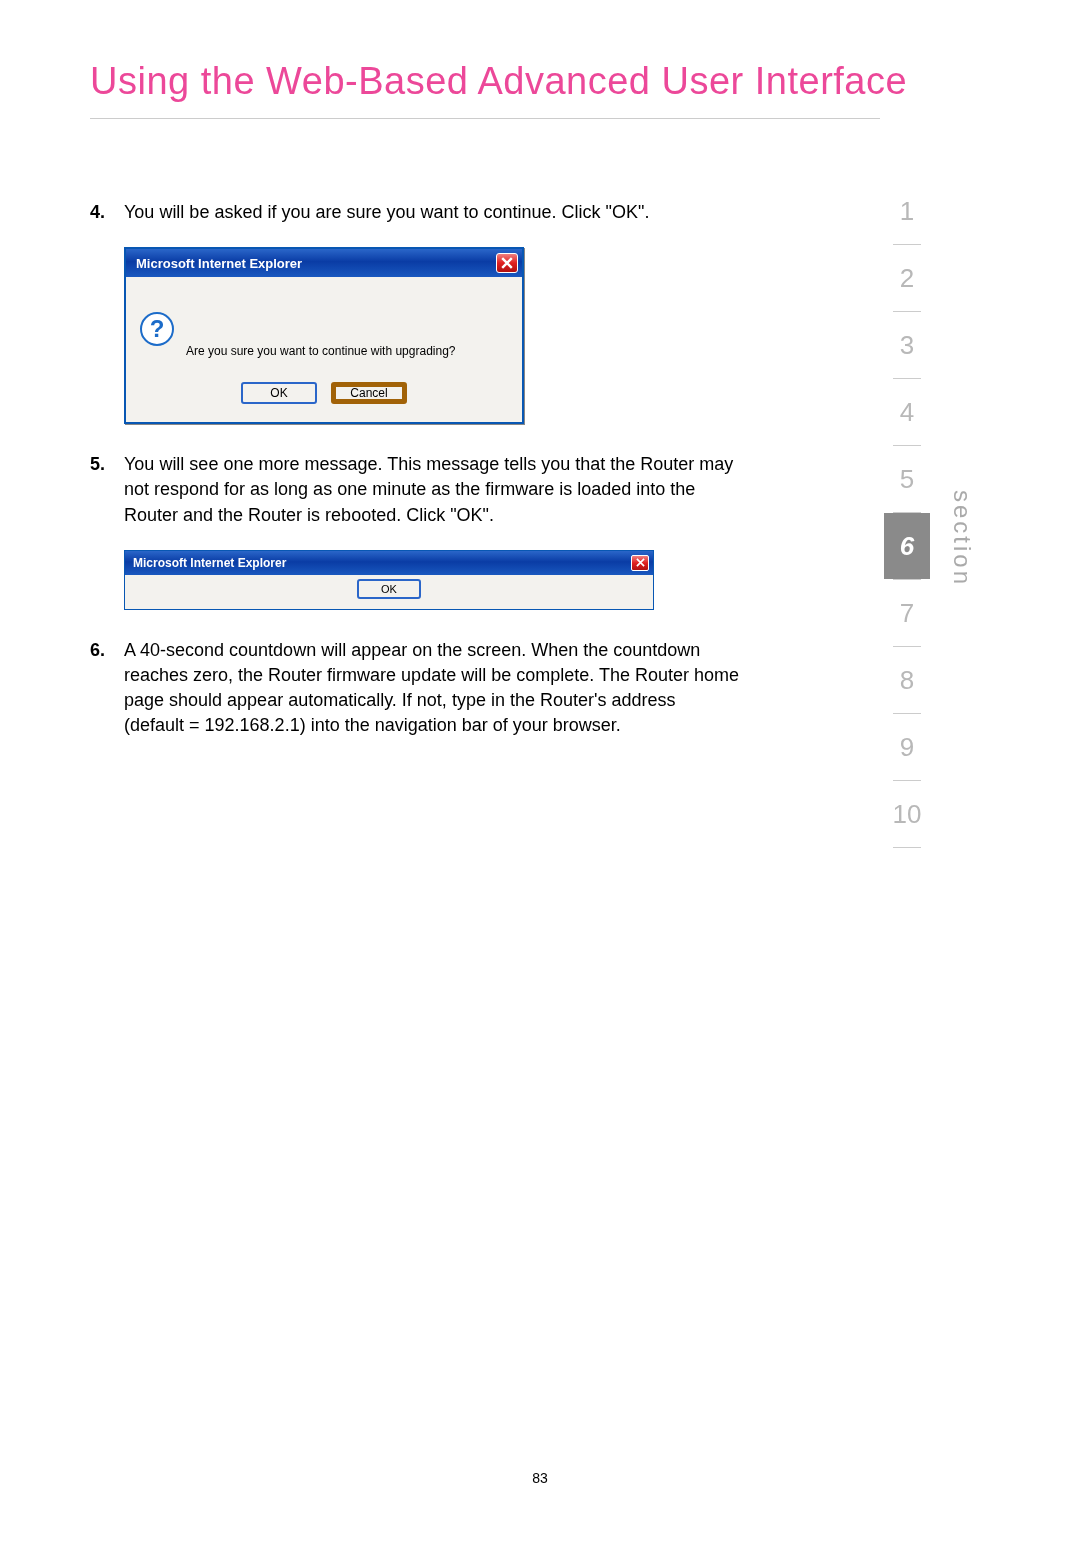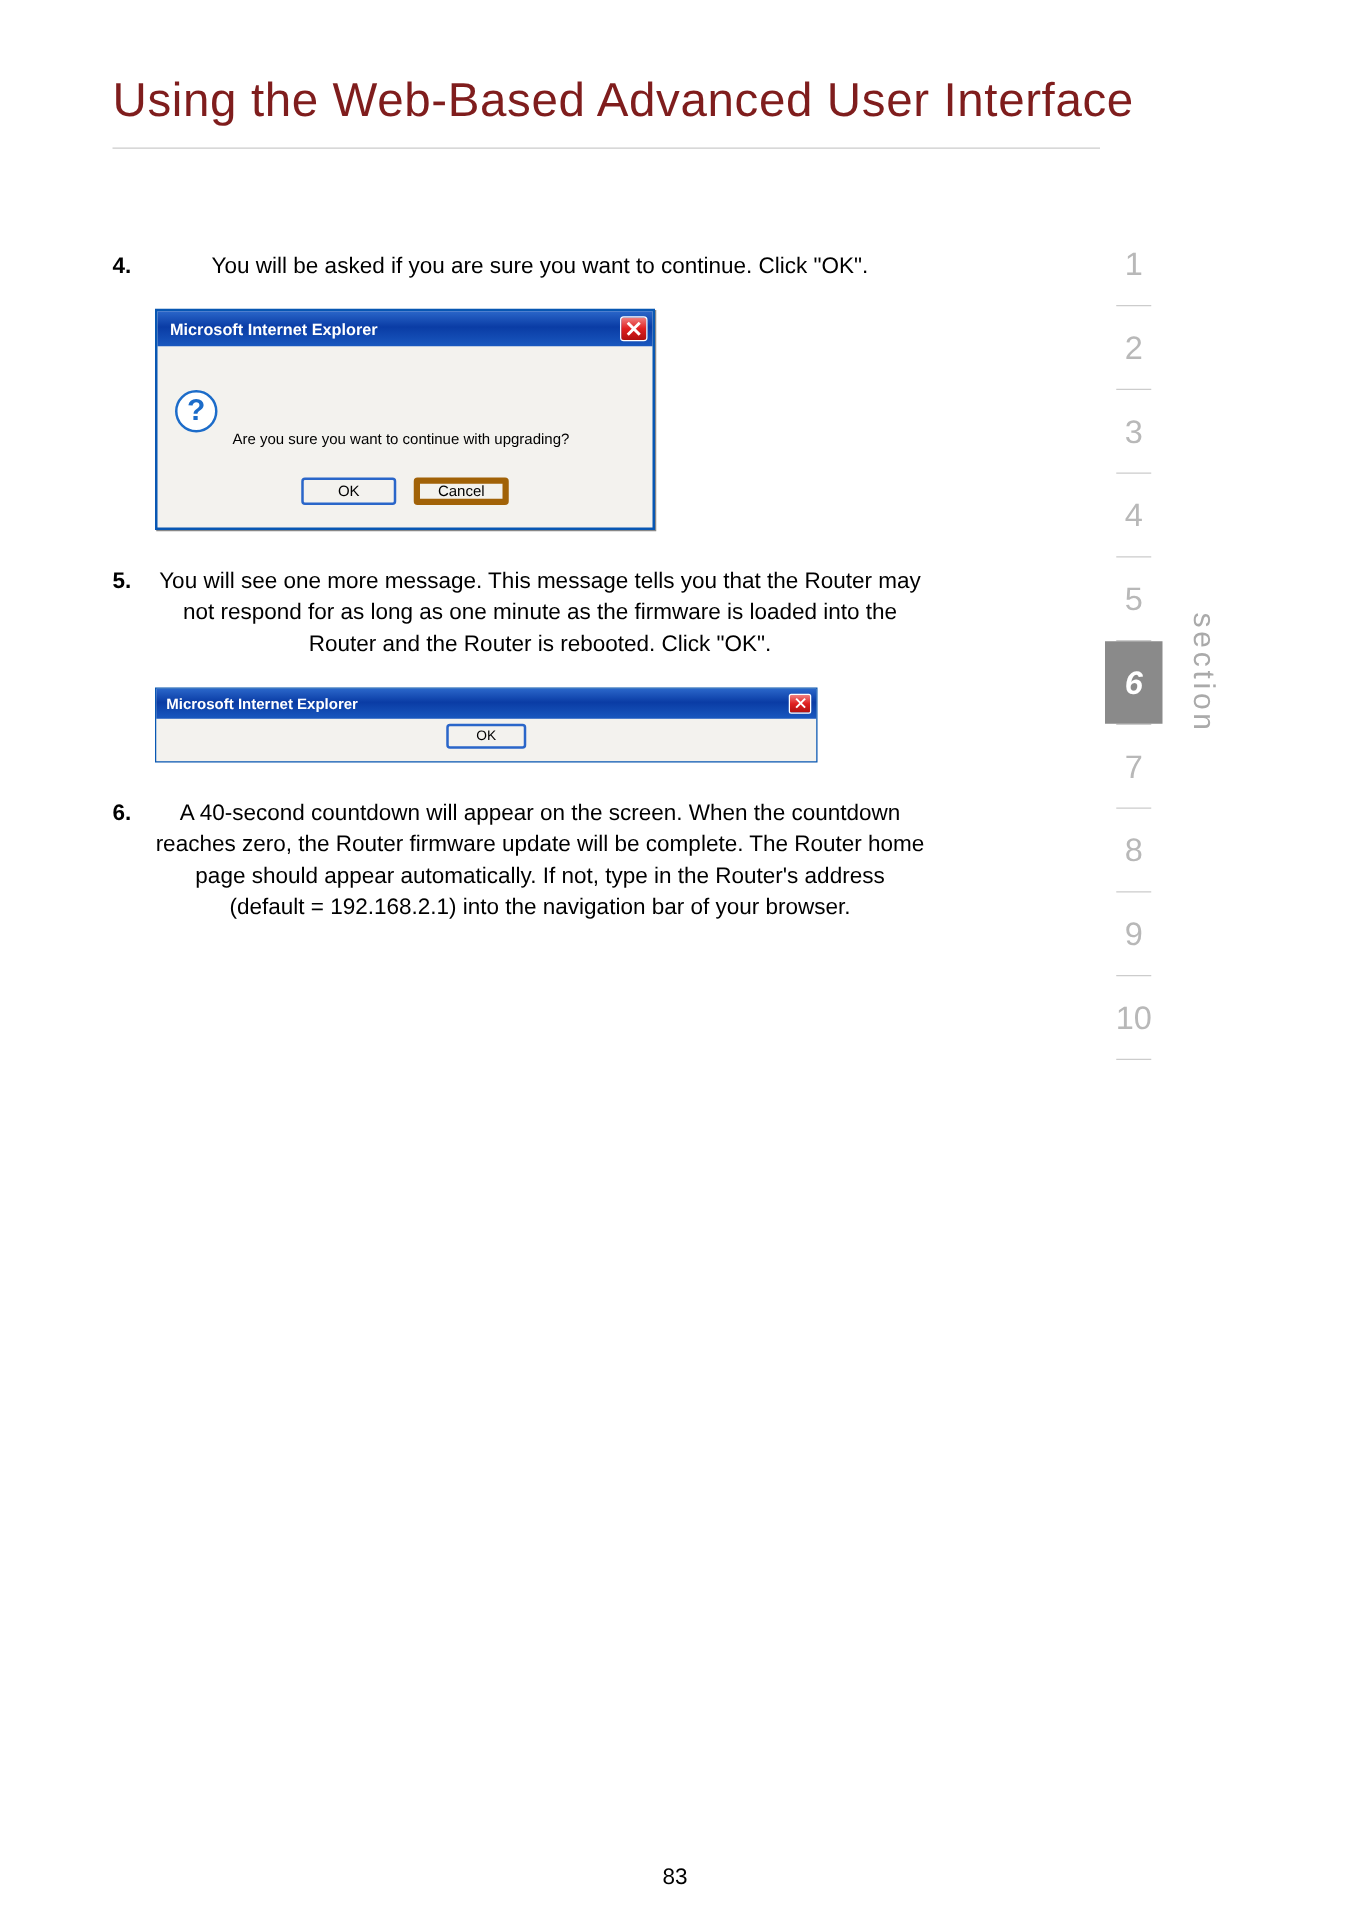"Using the Web-Based Advanced User" .page-title { color: #7f1d1d -> #ec4899 }
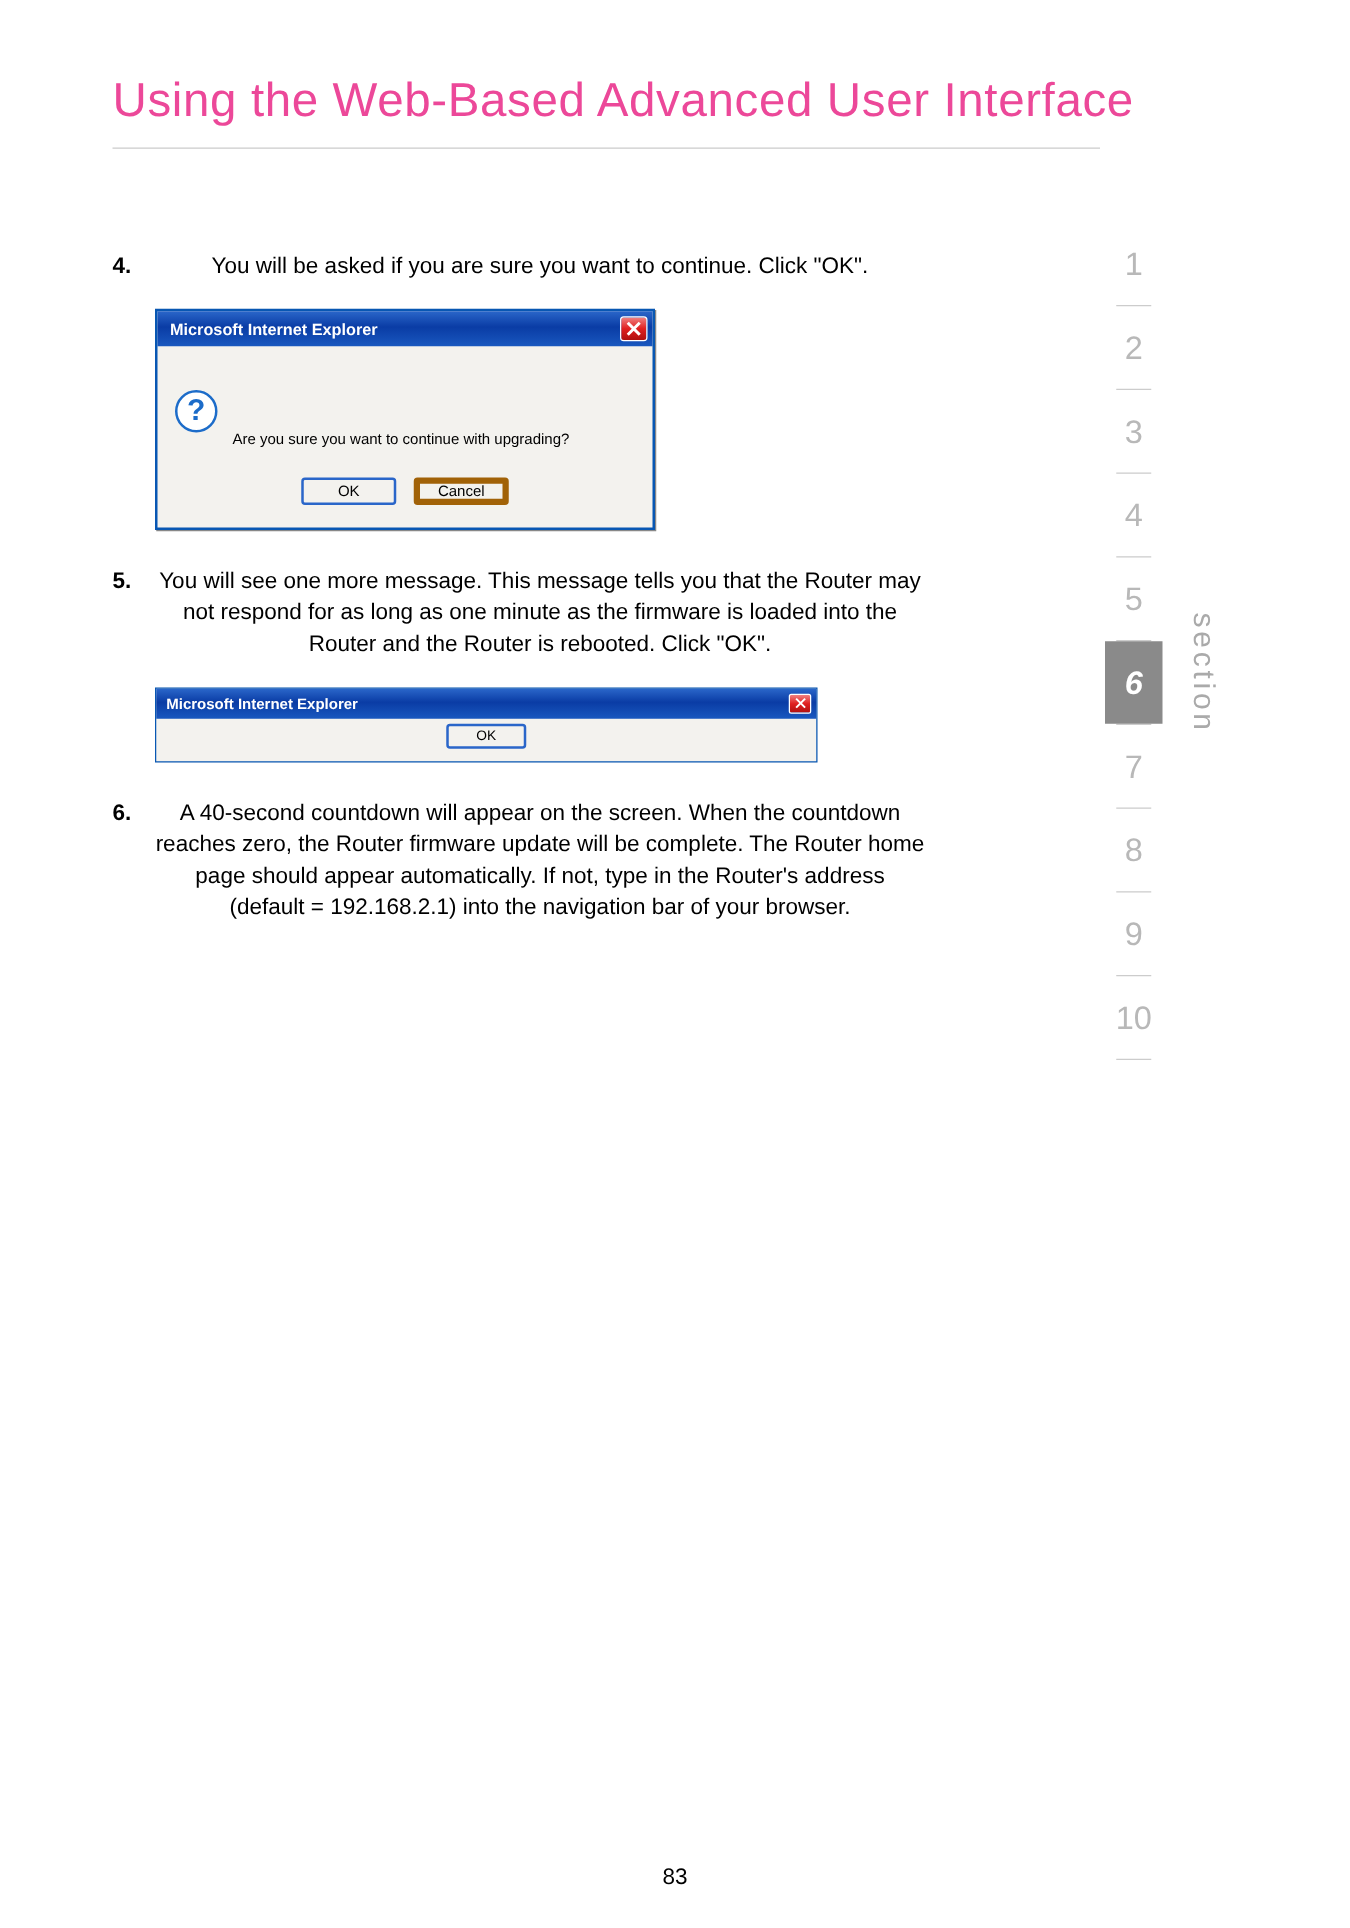"You will be asked if" .step-text { text-align: center -> none }
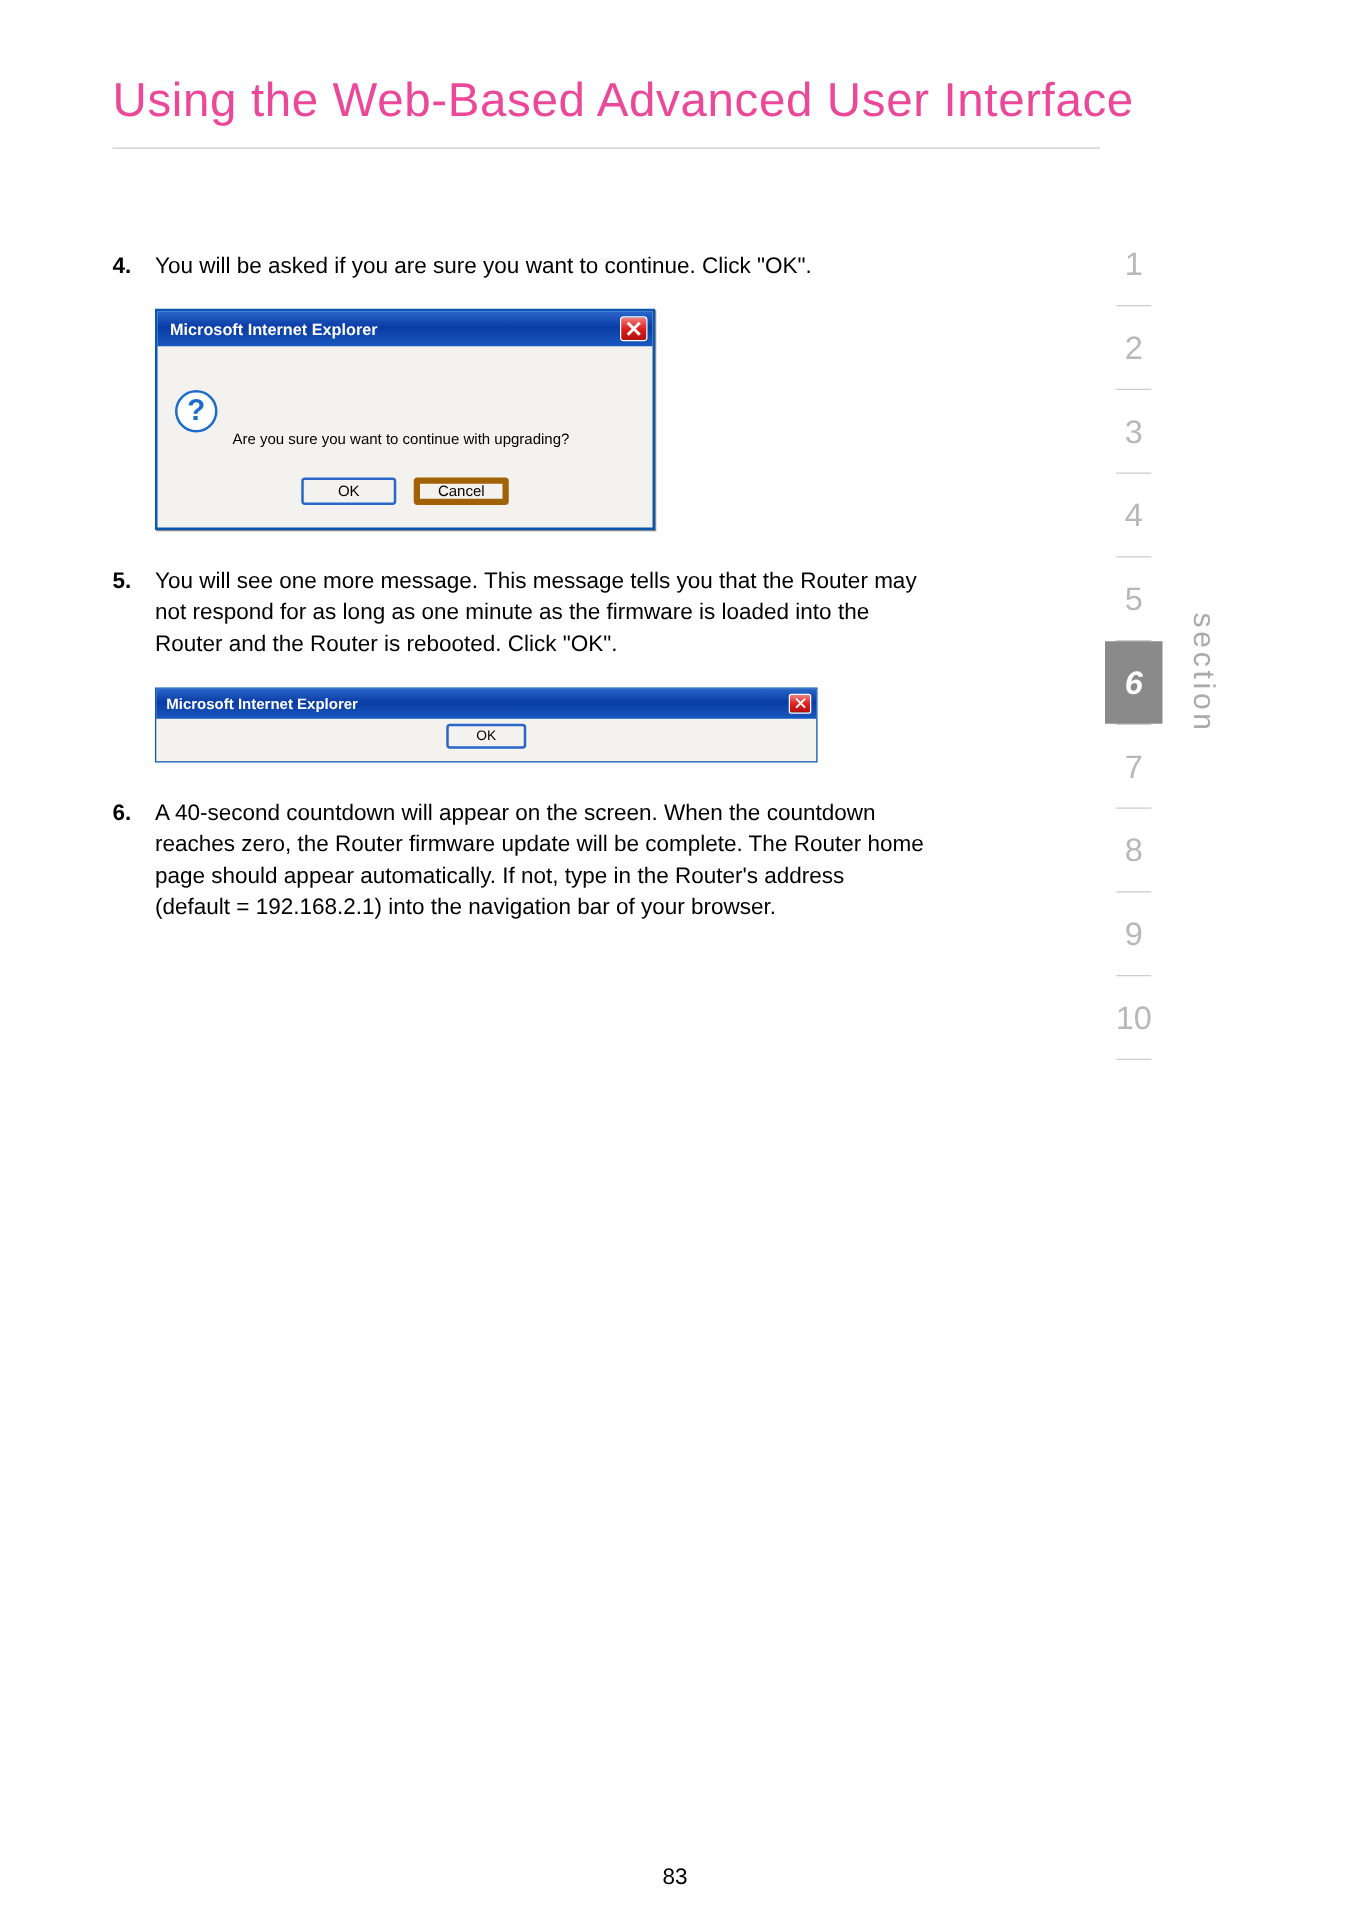"83" .page-num { bottom: 30px -> 56px; font-size: 18px -> 14px }
